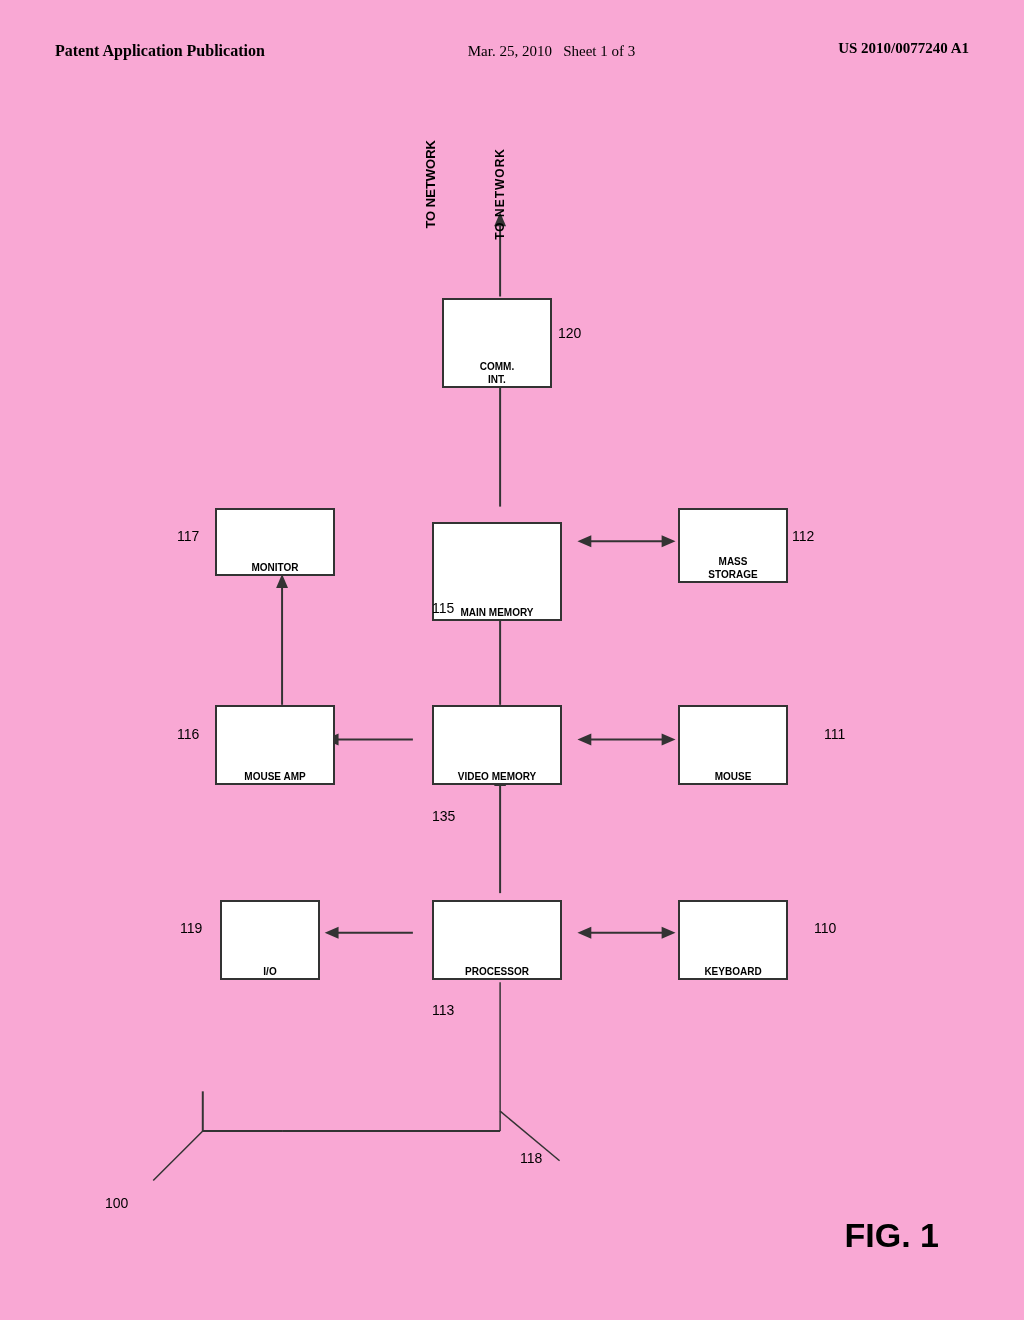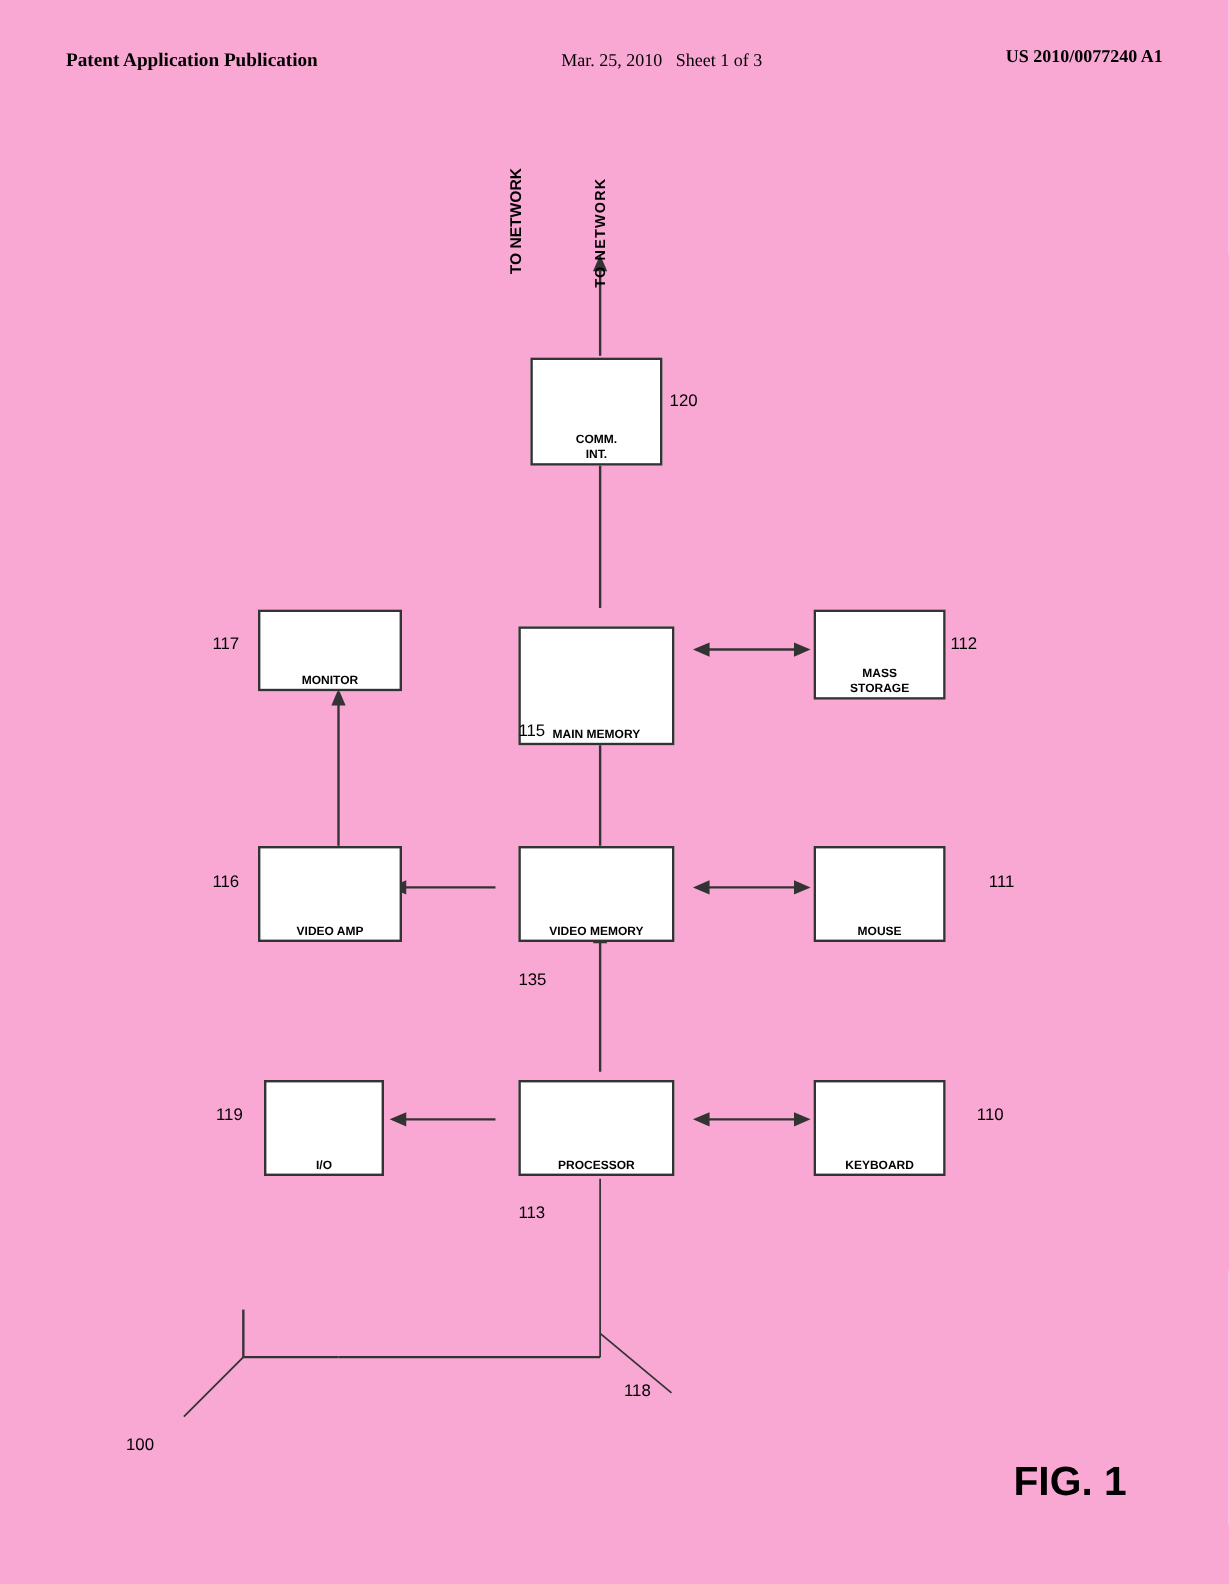"VIDEO AMP" span { text: VIDEO -> MOUSE }
